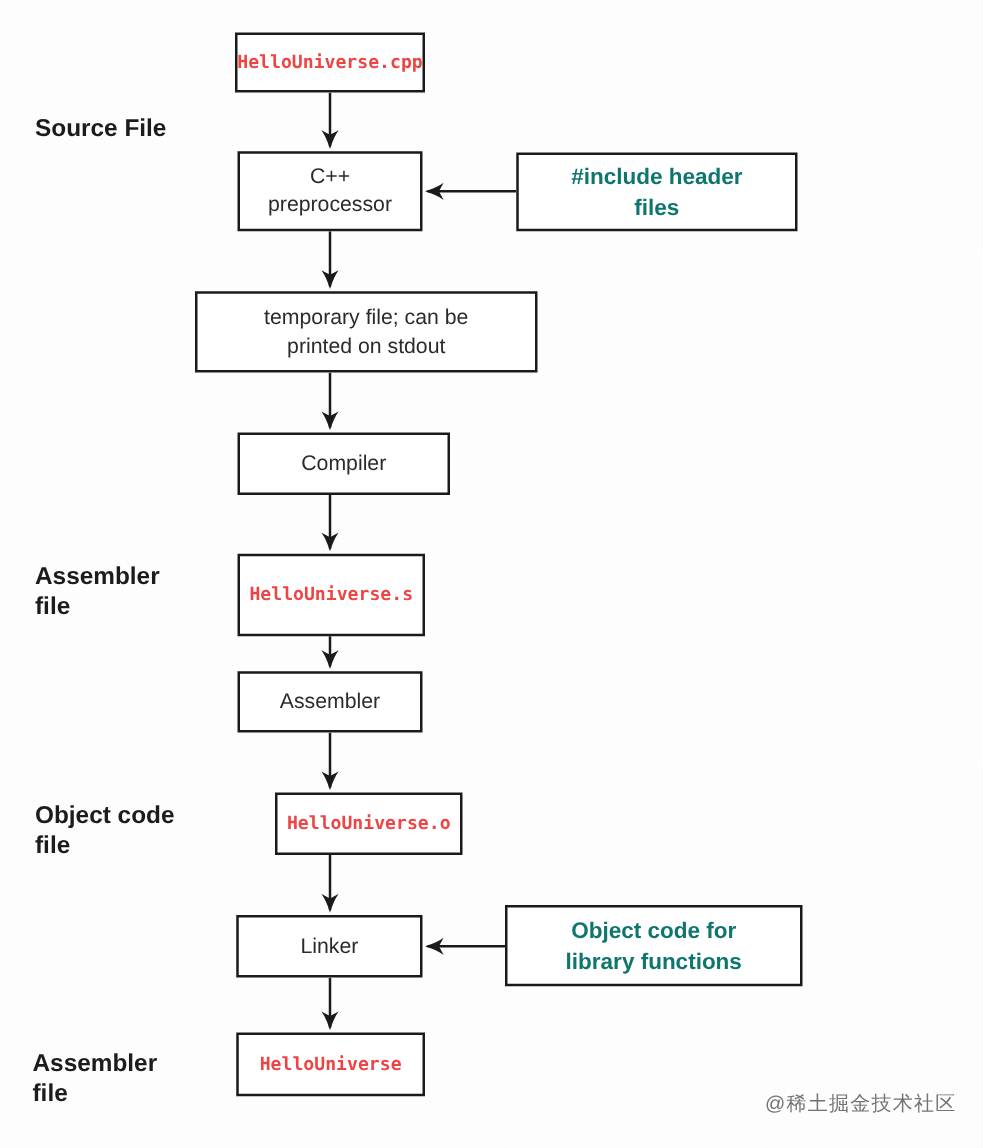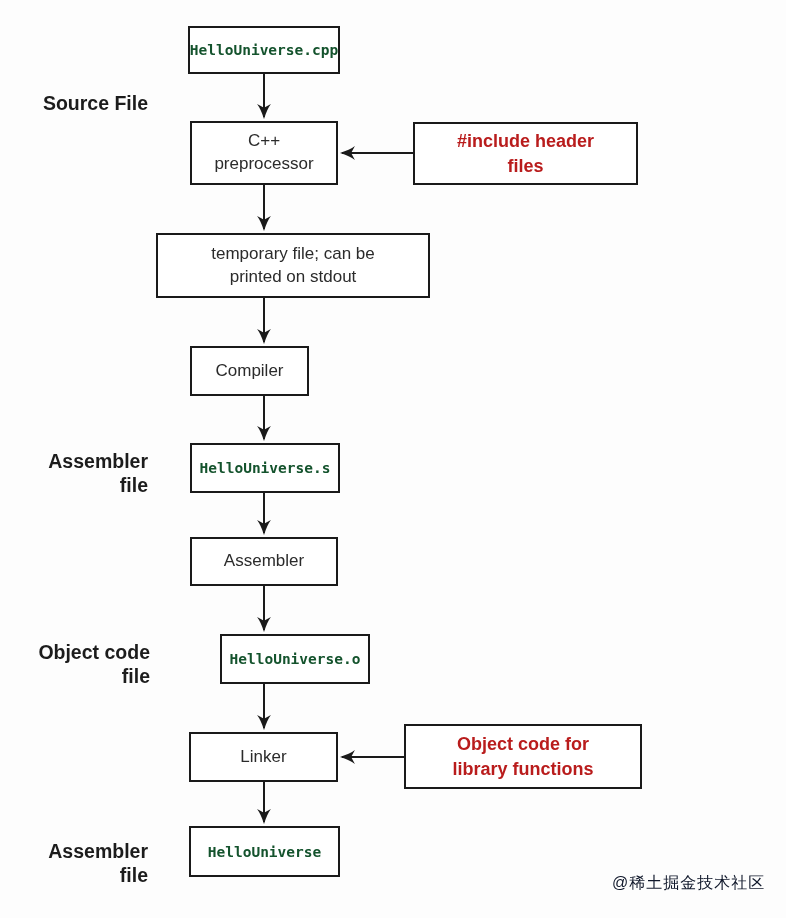"HelloUniverse.cpp" .kind-file { color: #14532d -> #ef4444 }
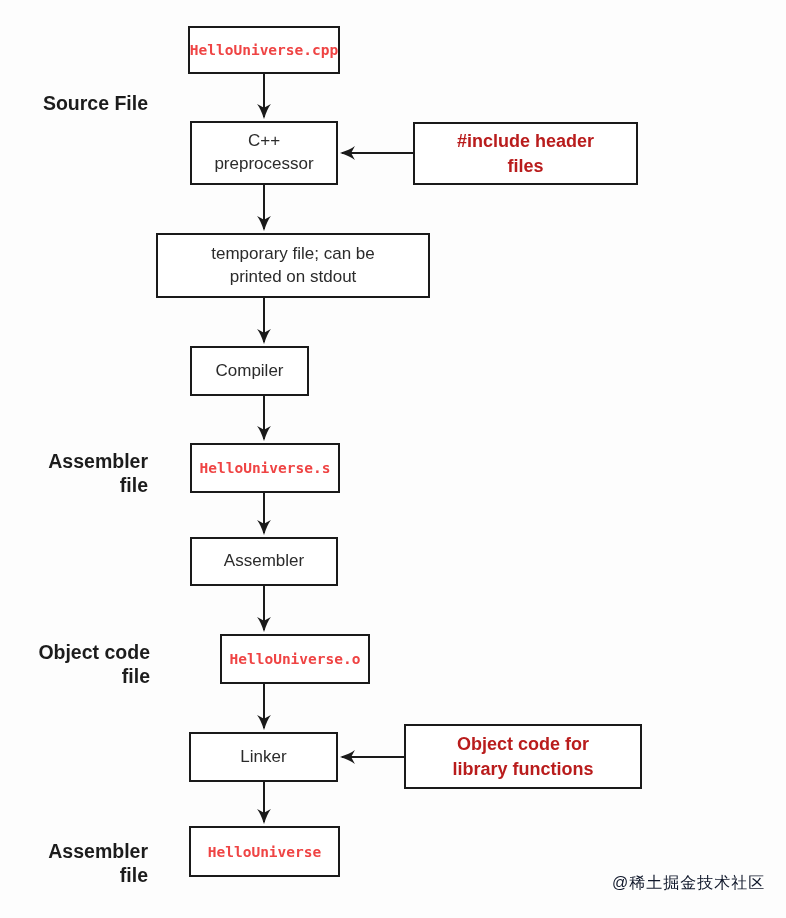"Source File" .stage-label { text-align: right -> left }
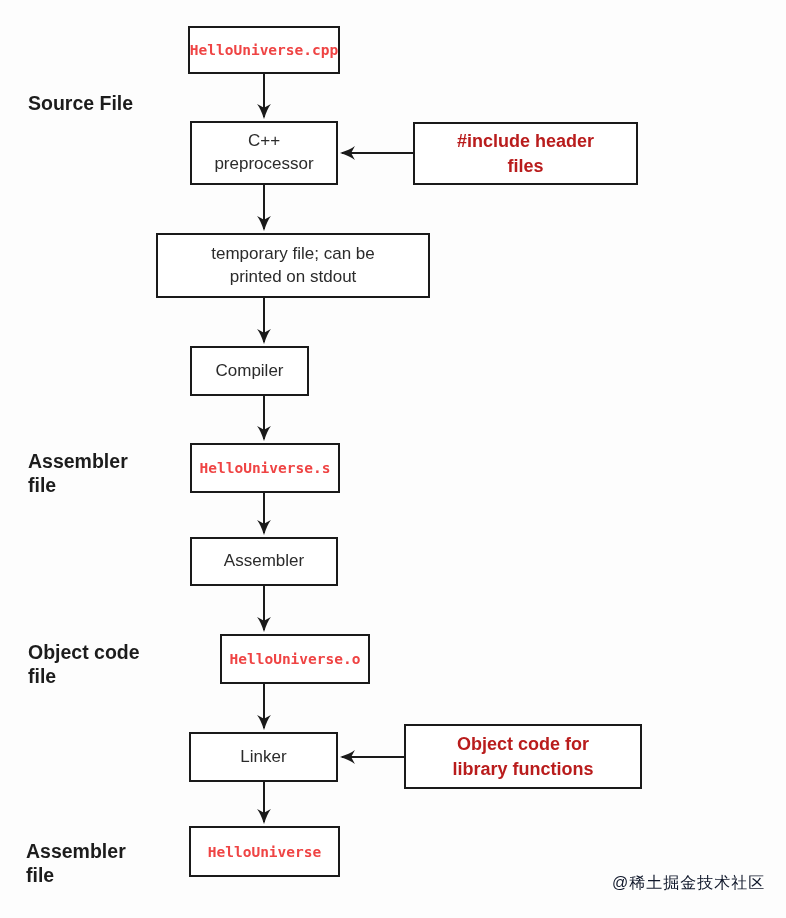"#include header" .kind-annotation { color: #b91c1c -> #0f766e }
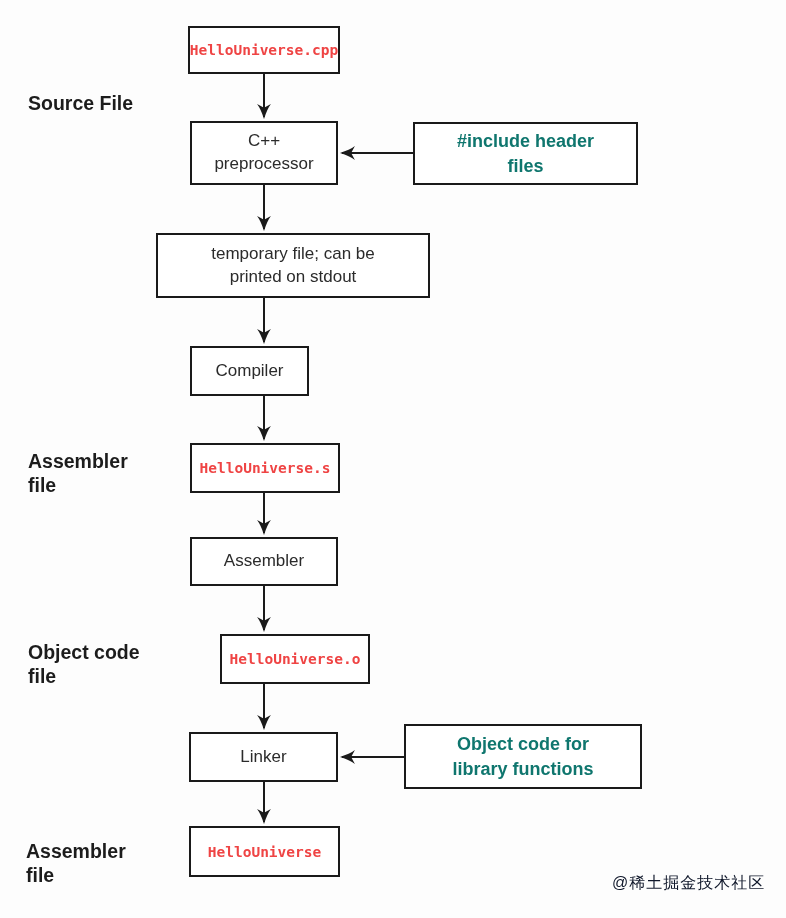"Compiler" div.node { width: 119px -> 170px }
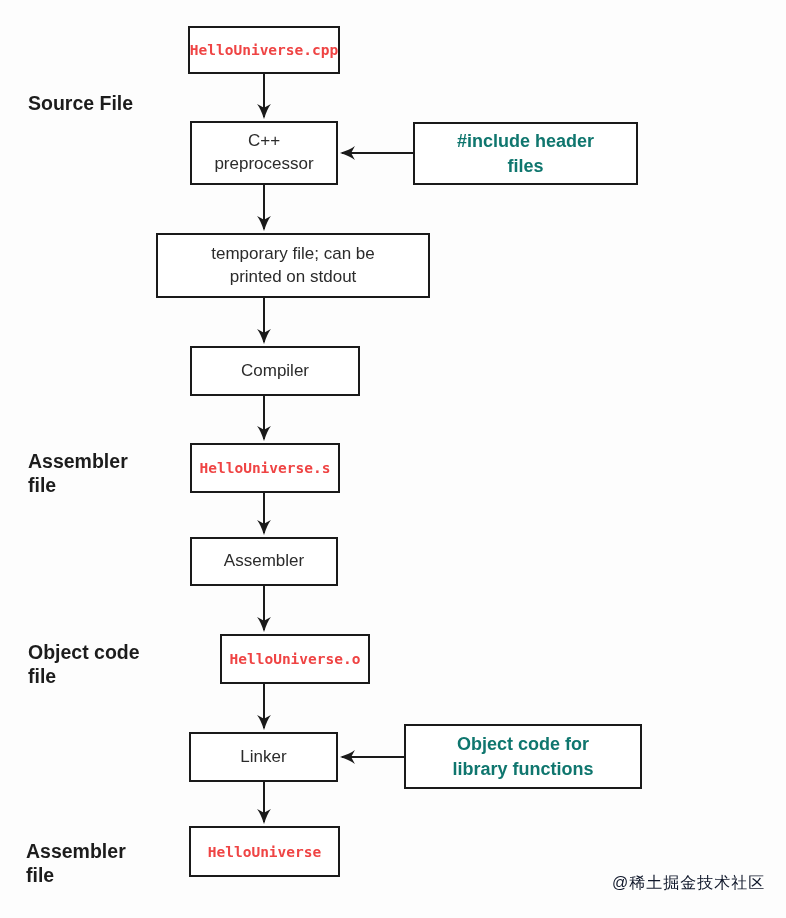"HelloUniverse.s" div.node { height: 50px -> 66px }
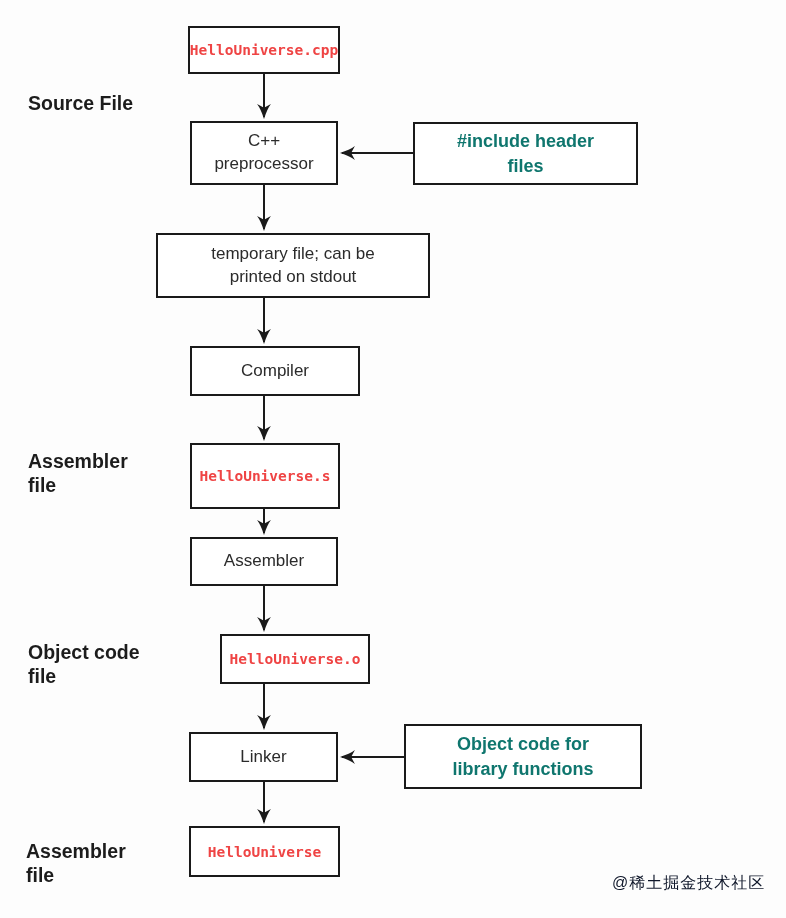"@稀土掘金技术社区" .watermark { color: #0f172a -> #737373 }
